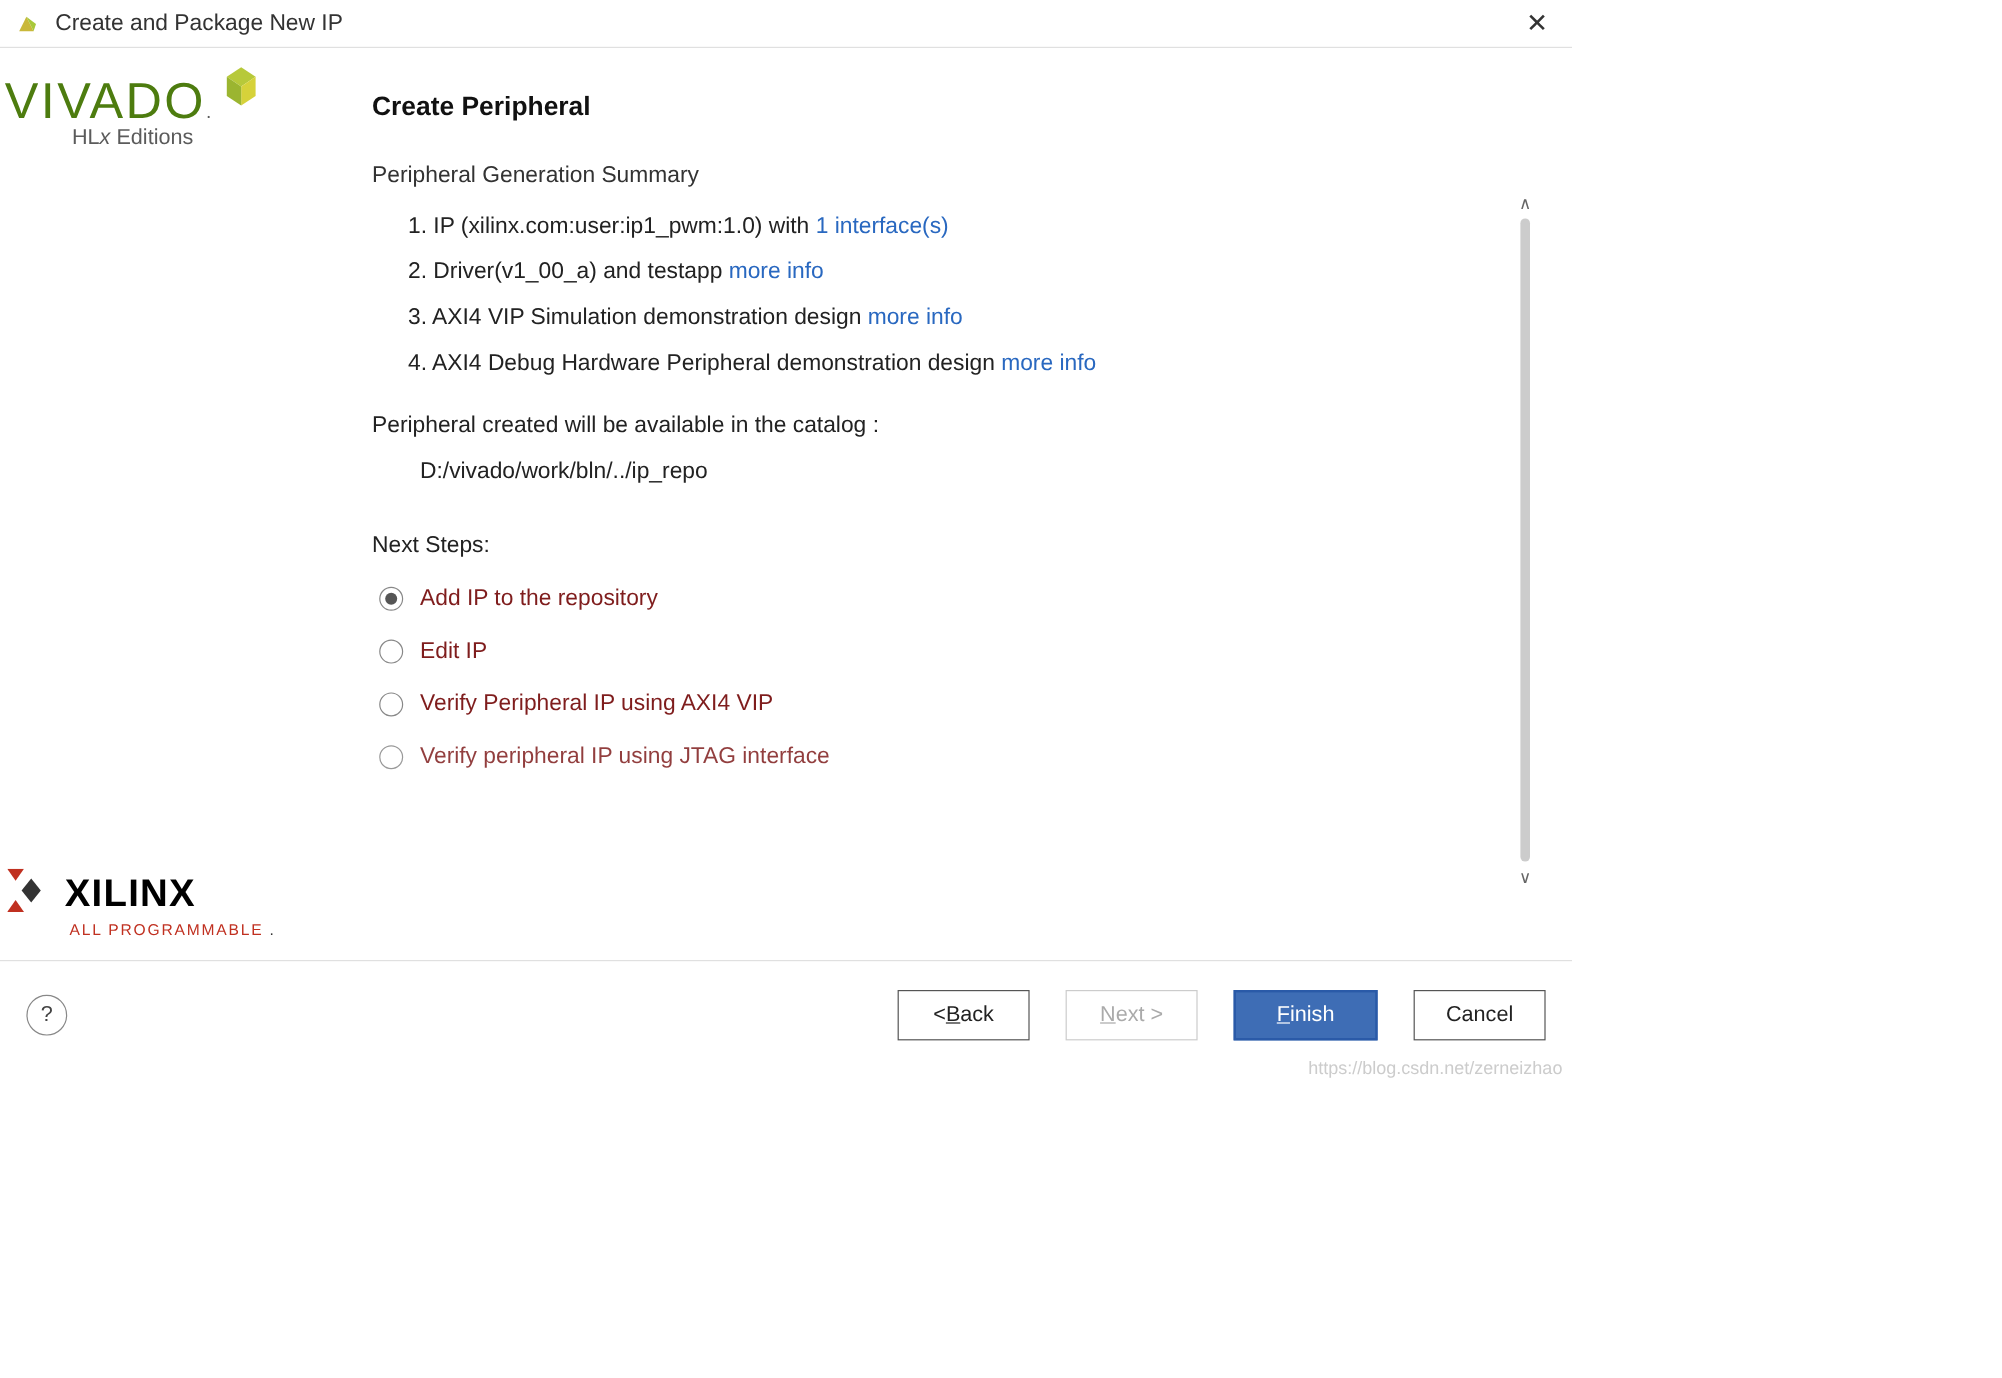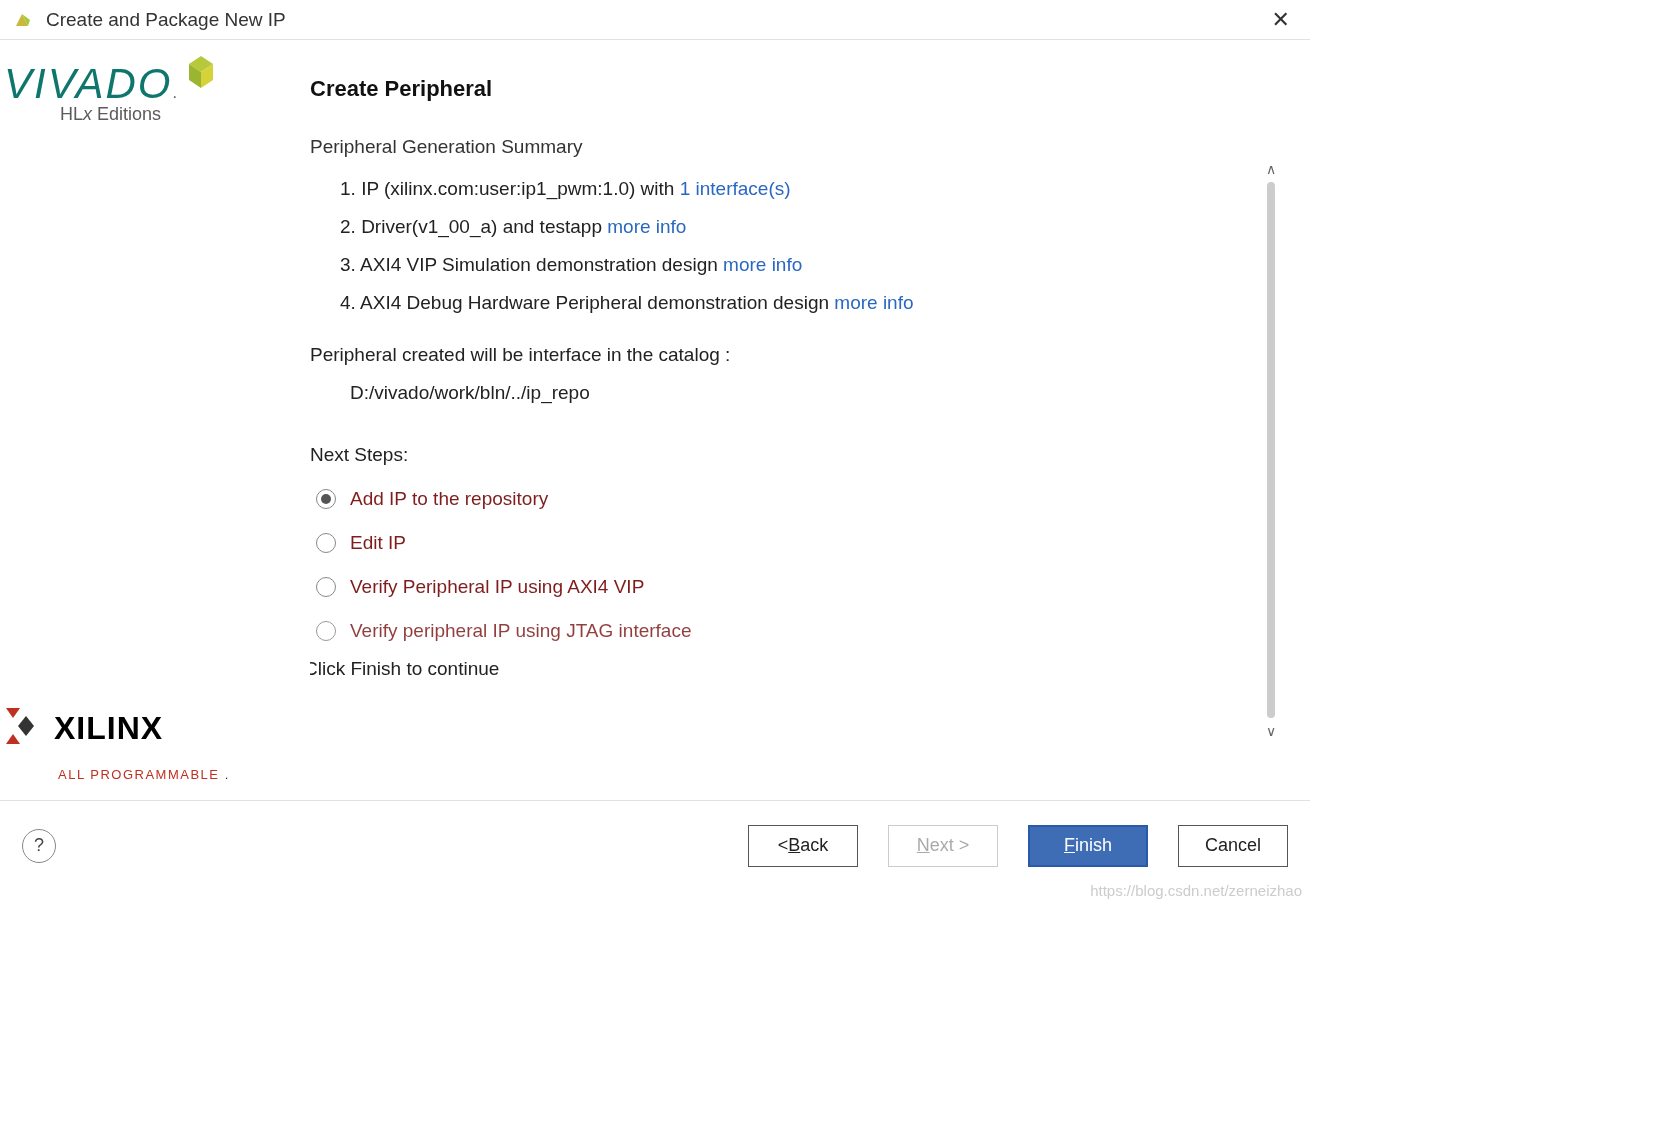"VIVADO" .vivado-text { color: #0f766e -> #4d7c0f; font-style: italic -> none }
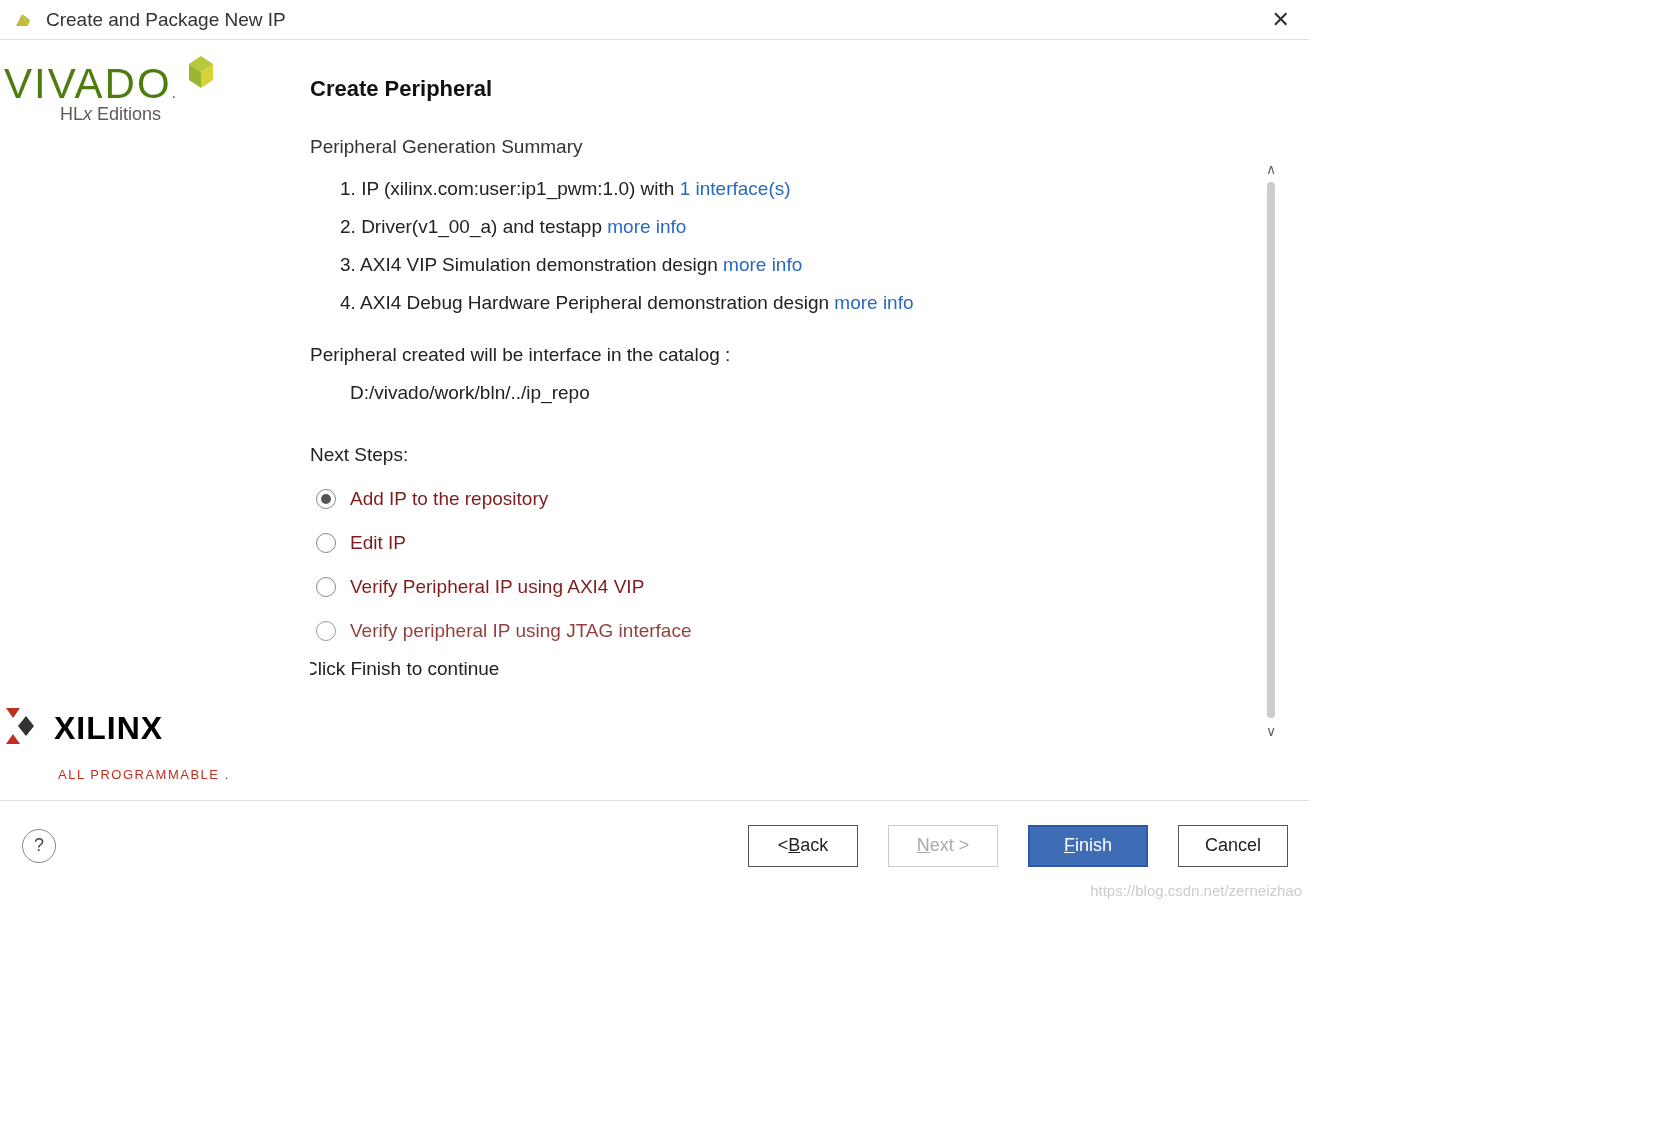"Peripheral created will be interface" div.catalog-text { text: interface -> available }
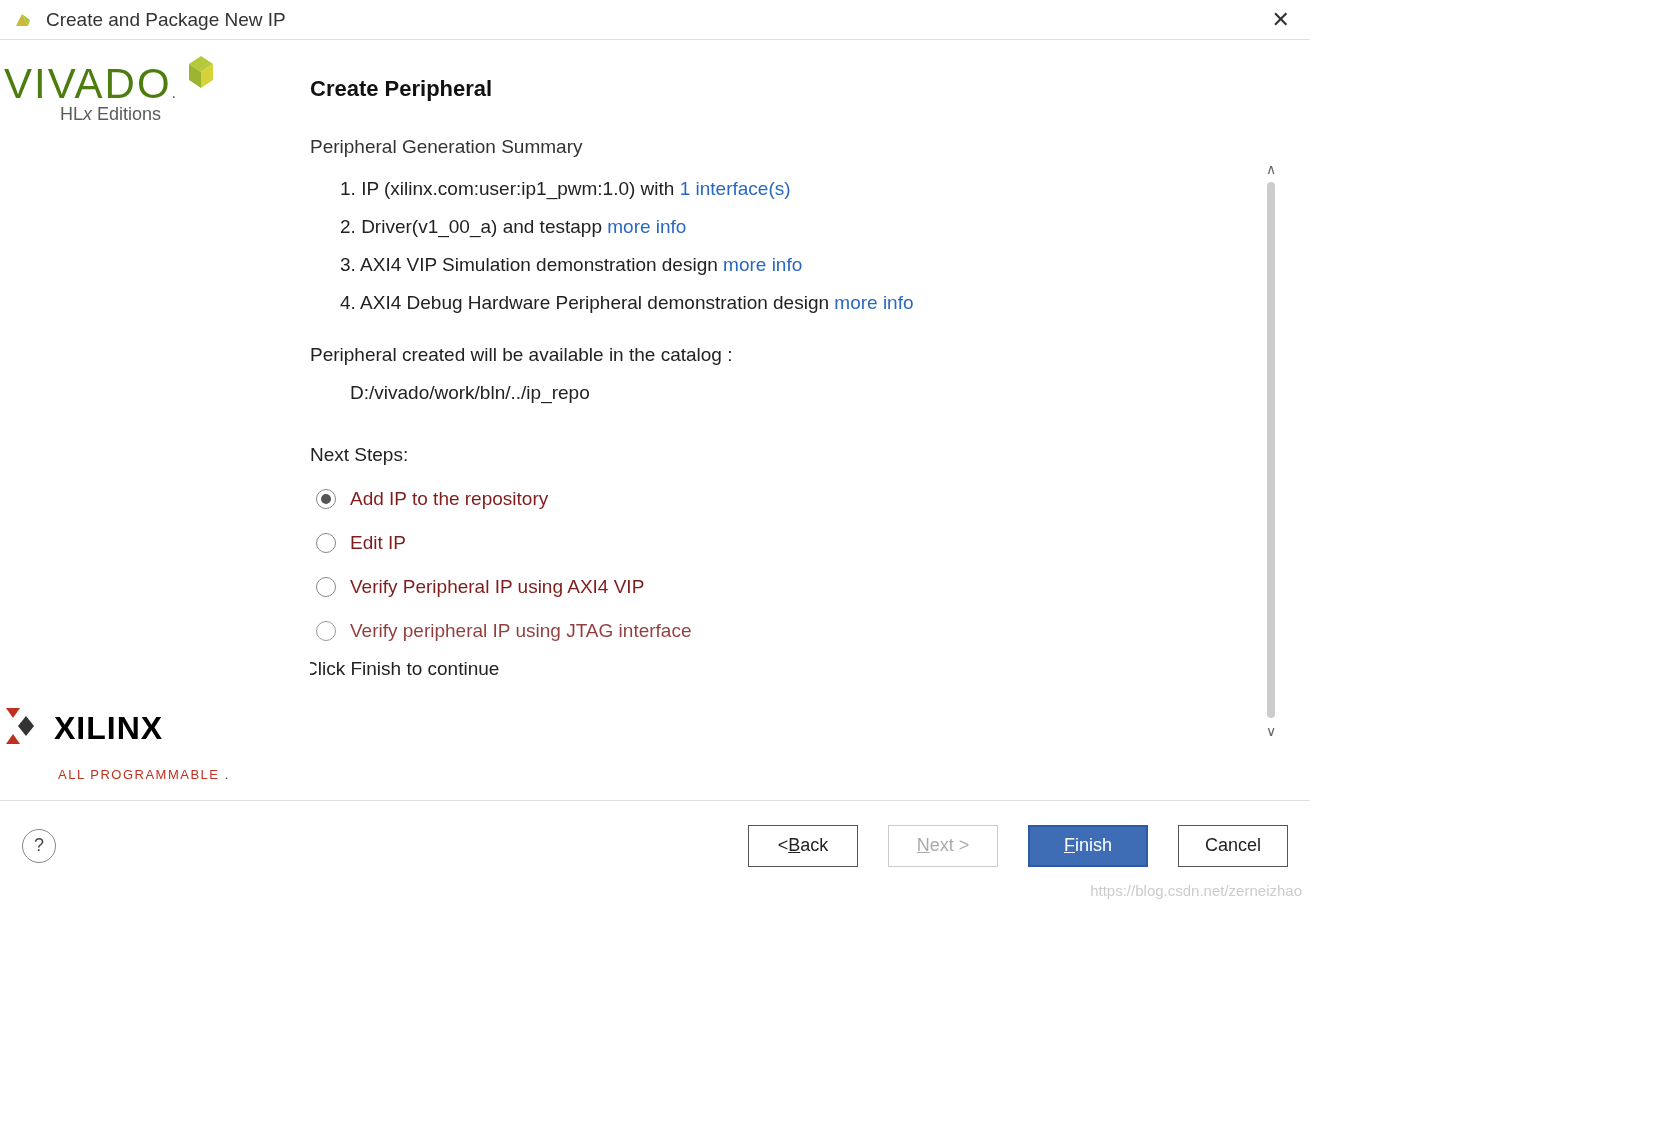"Click Finish to continue" div.click-finish { html: <div>Click Finish to continue</div> -> none }
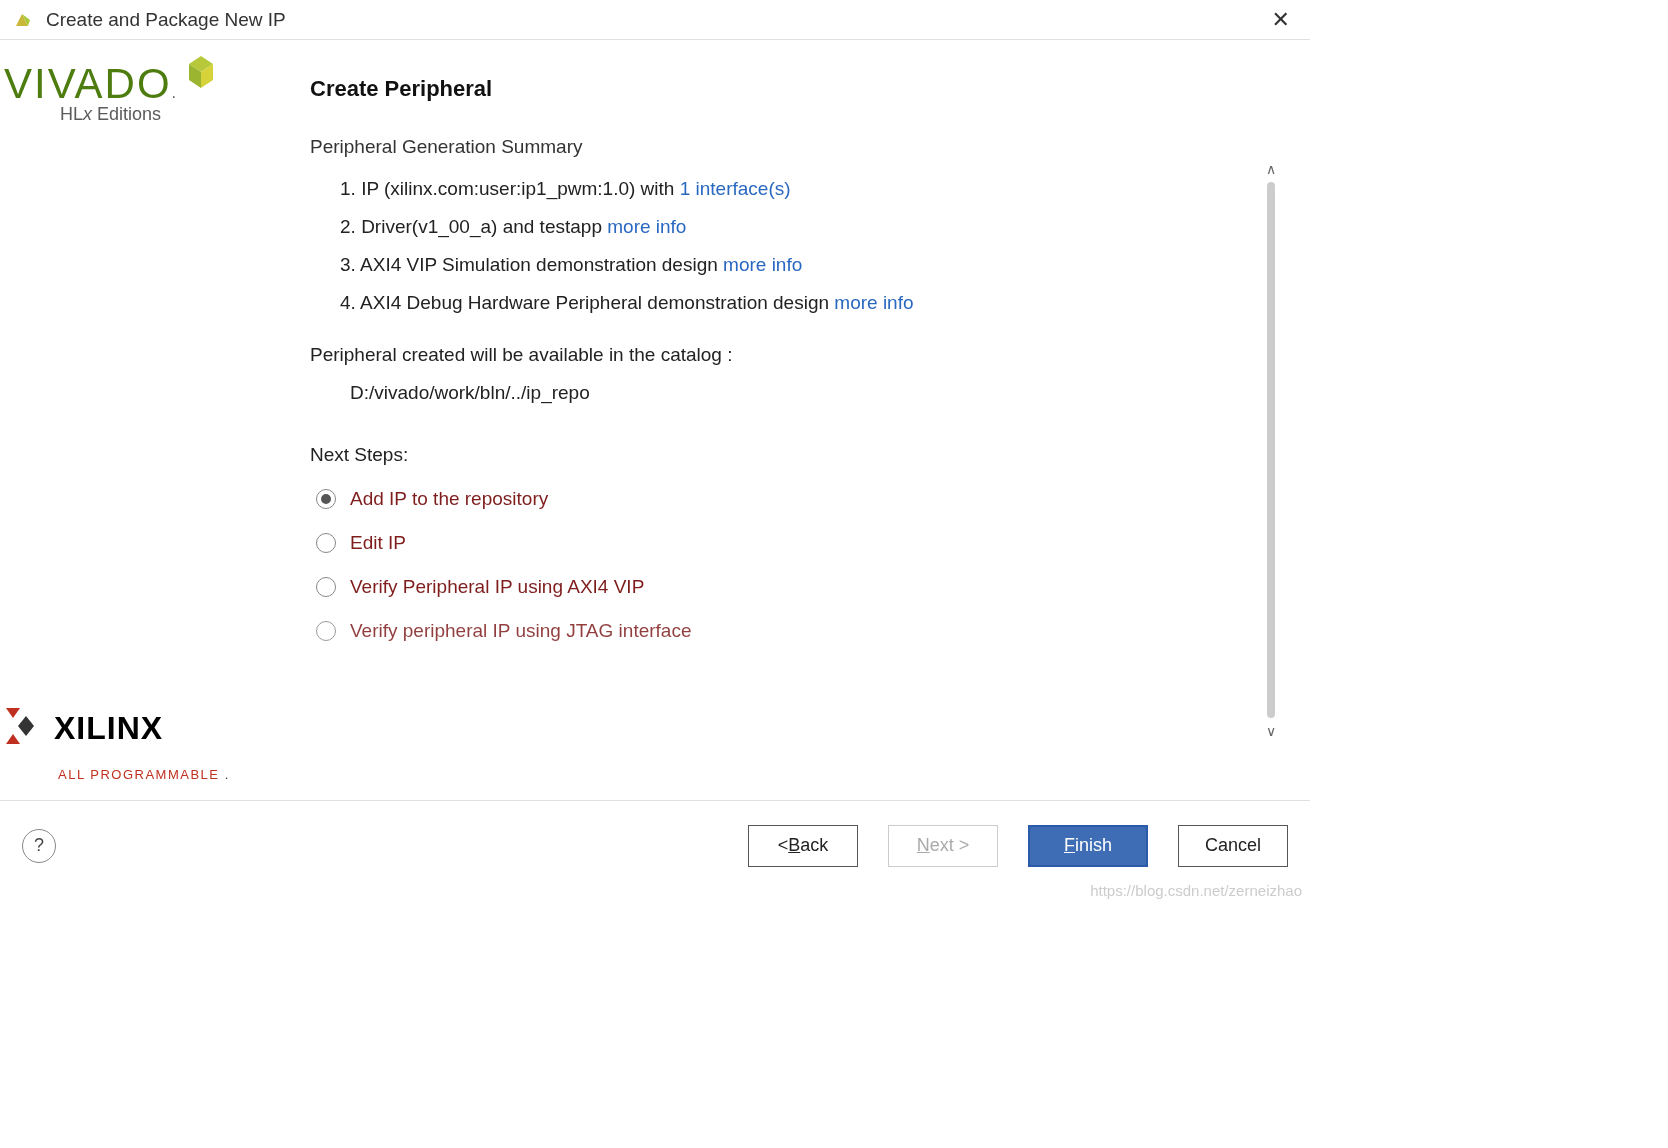"ALL PROGRAMMABLE ." .allprog { margin-top: 19px -> 2px }
